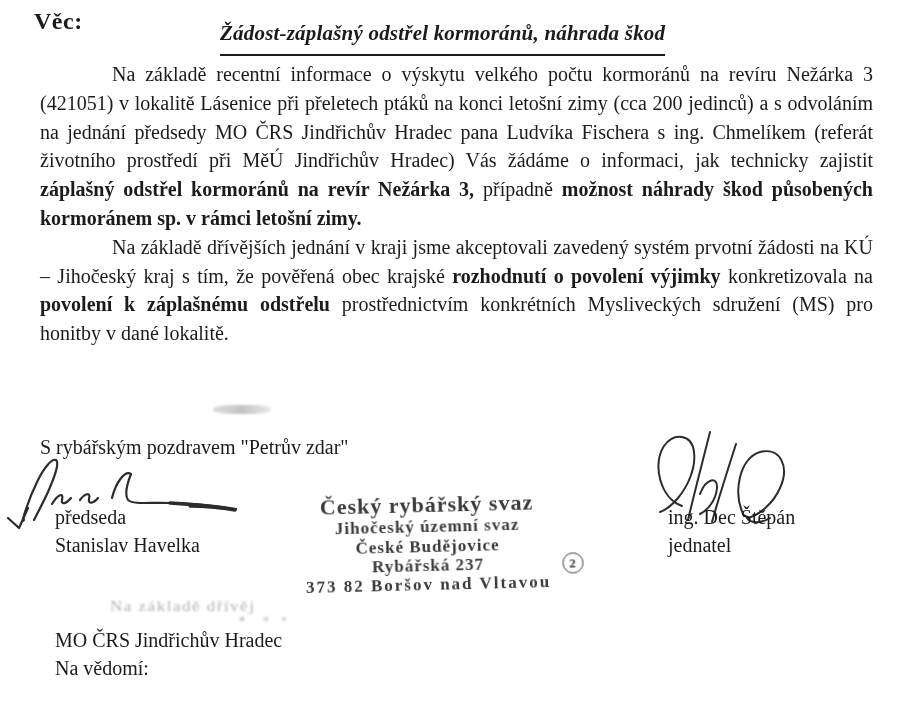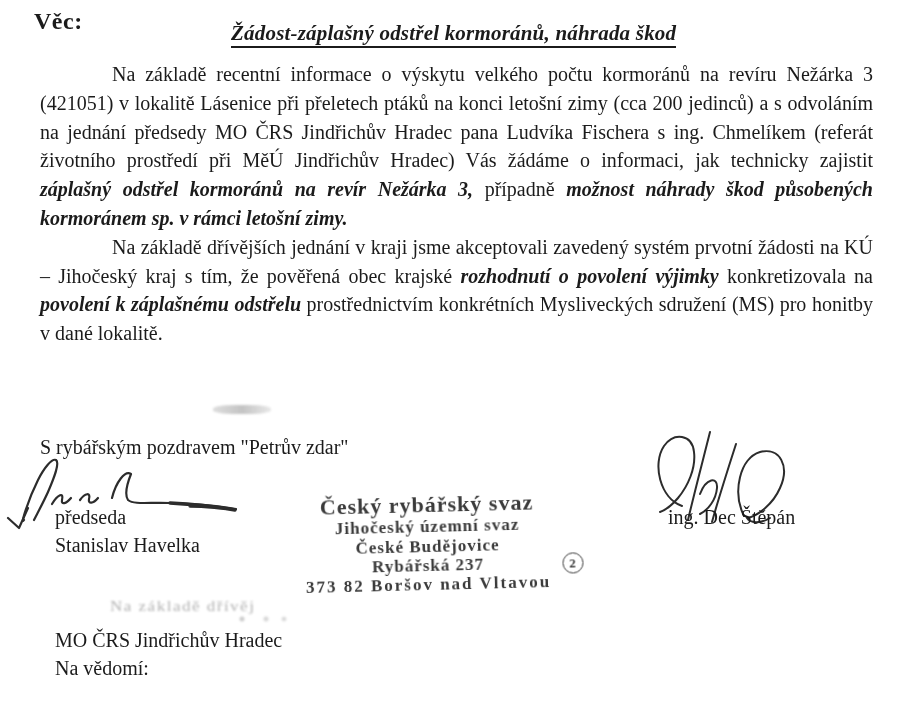"Žádost-záplašný odstřel kormoránů," .doc-title { left: 231px -> 220px; padding-bottom: 0 -> 8px }
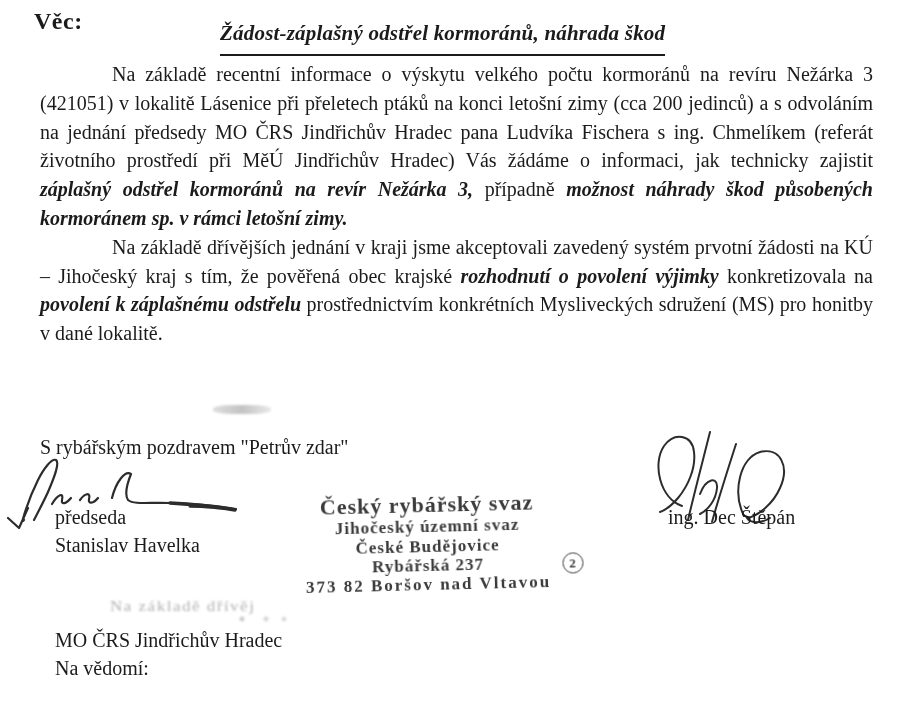"záplašný odstřel kormoránů na revír" .bi { font-style: italic -> none }
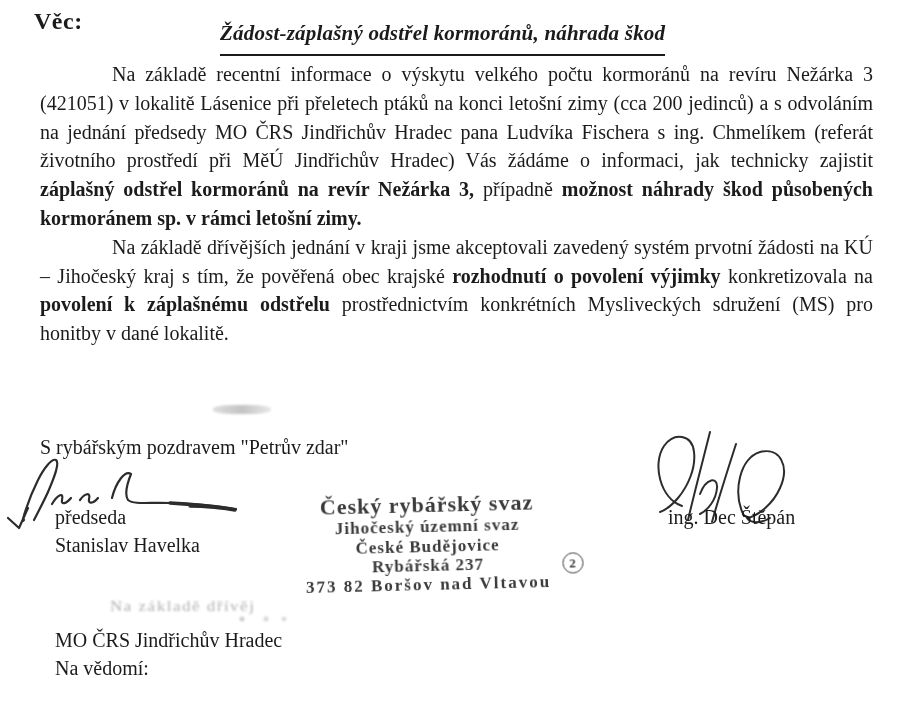"jednatel" div { html: none -> <div>jednatel</div> }
